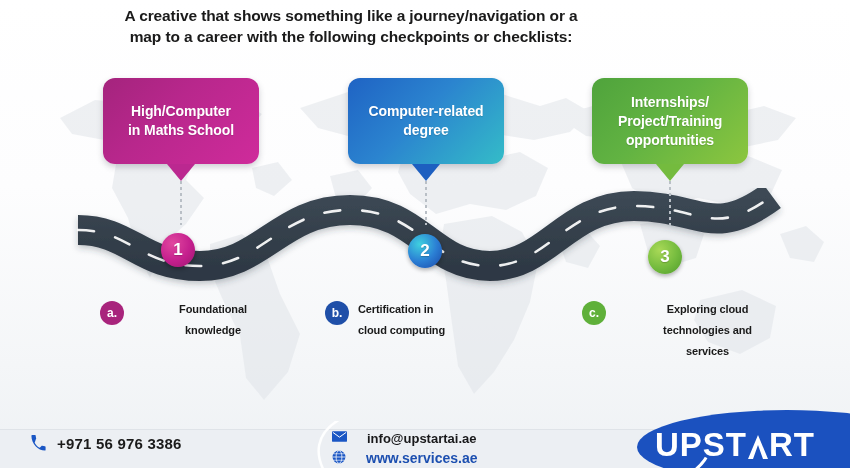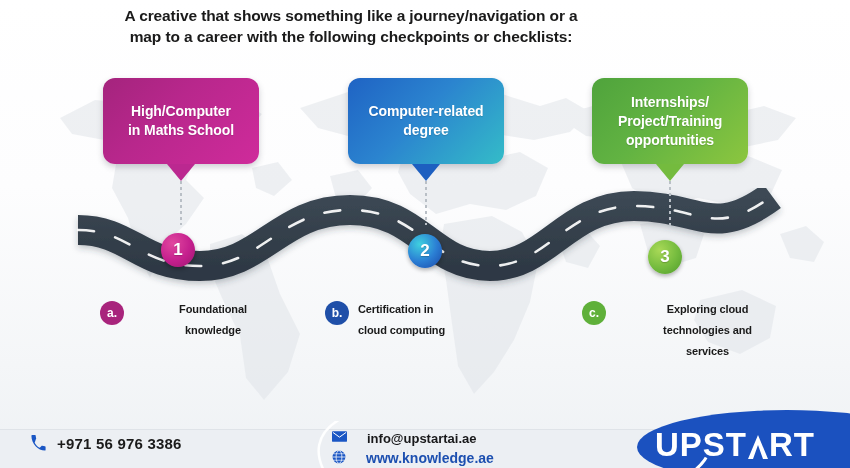"www.knowledge.ae" span.ctxt { text: www.knowledge.ae -> www.services.ae }
